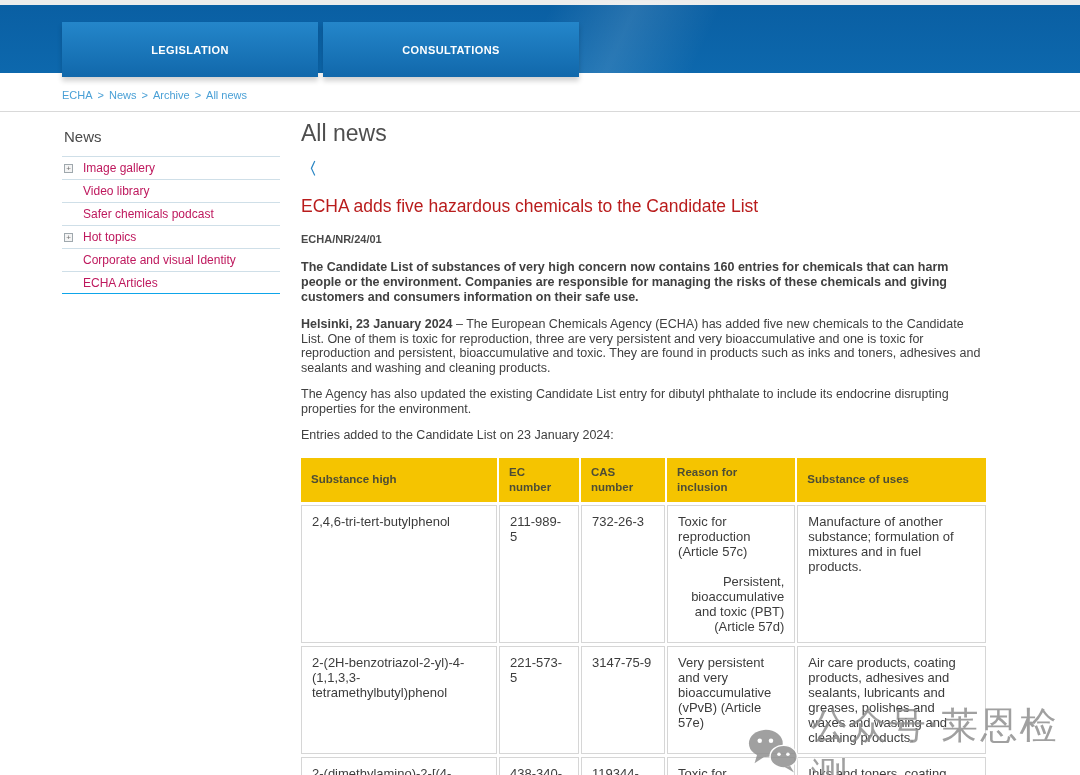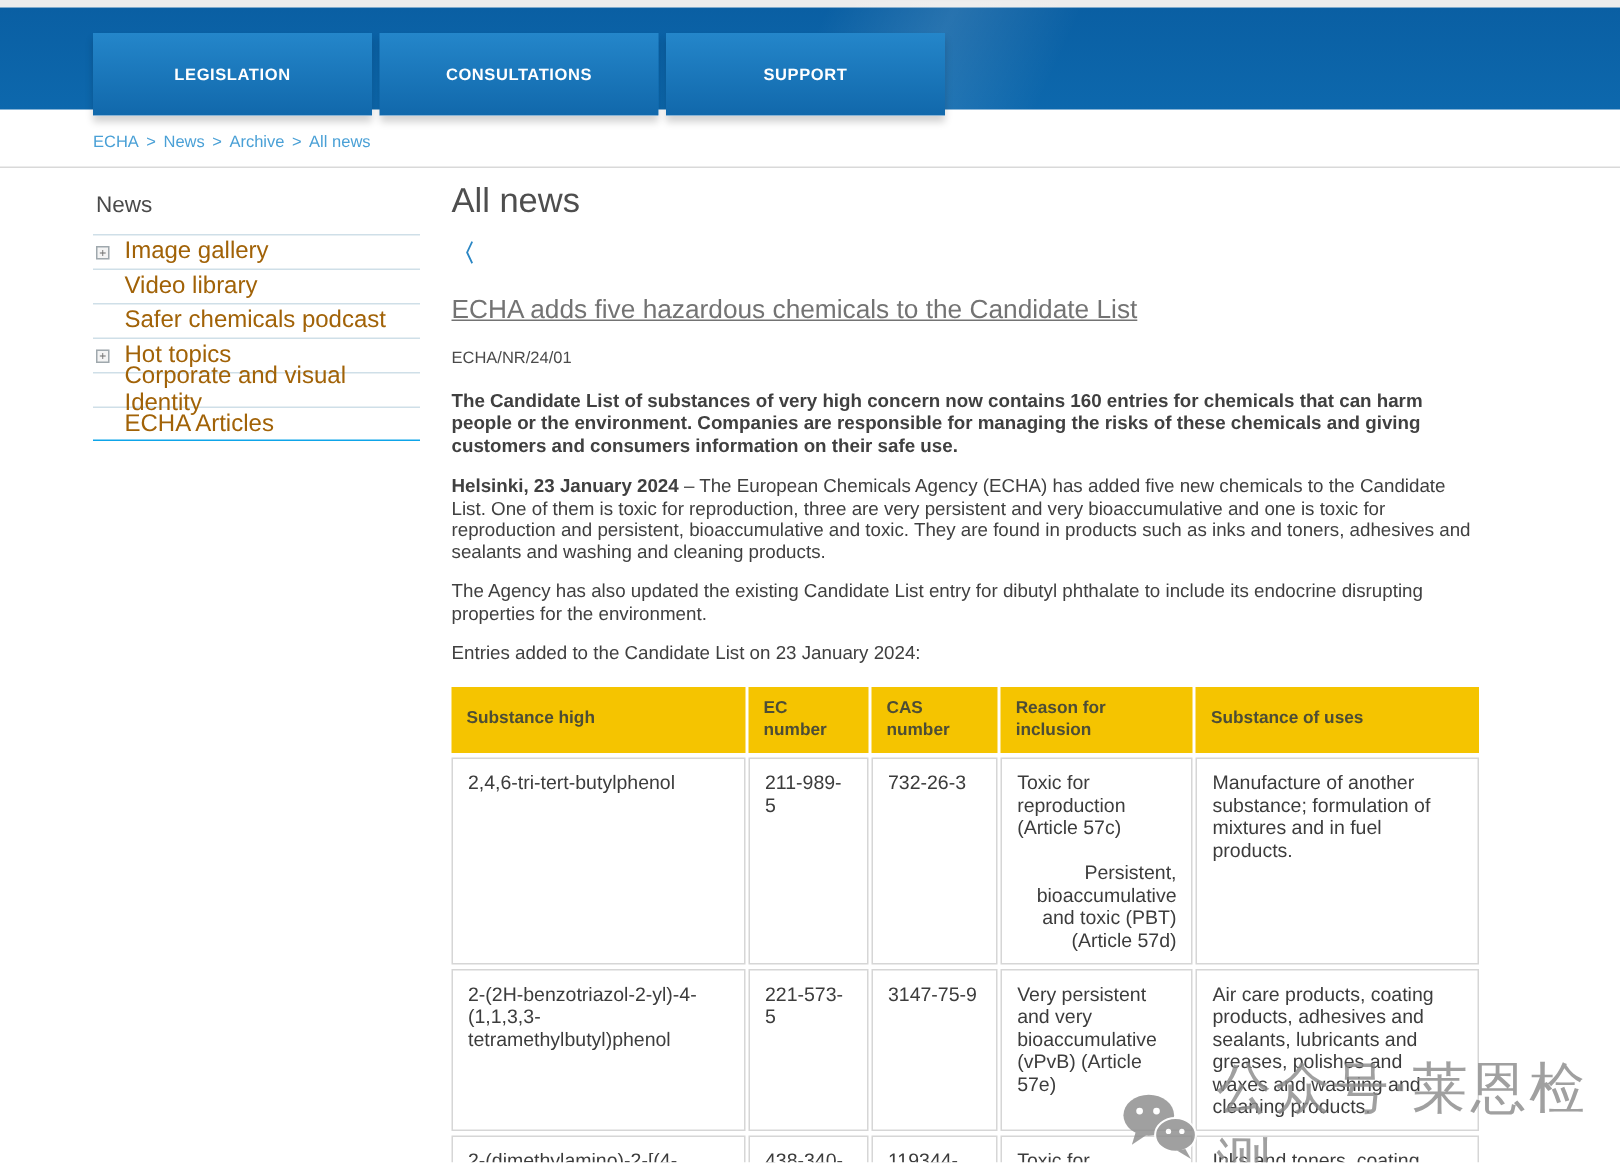"LEGISLATION" .nav-item { width: 186px -> 256px }
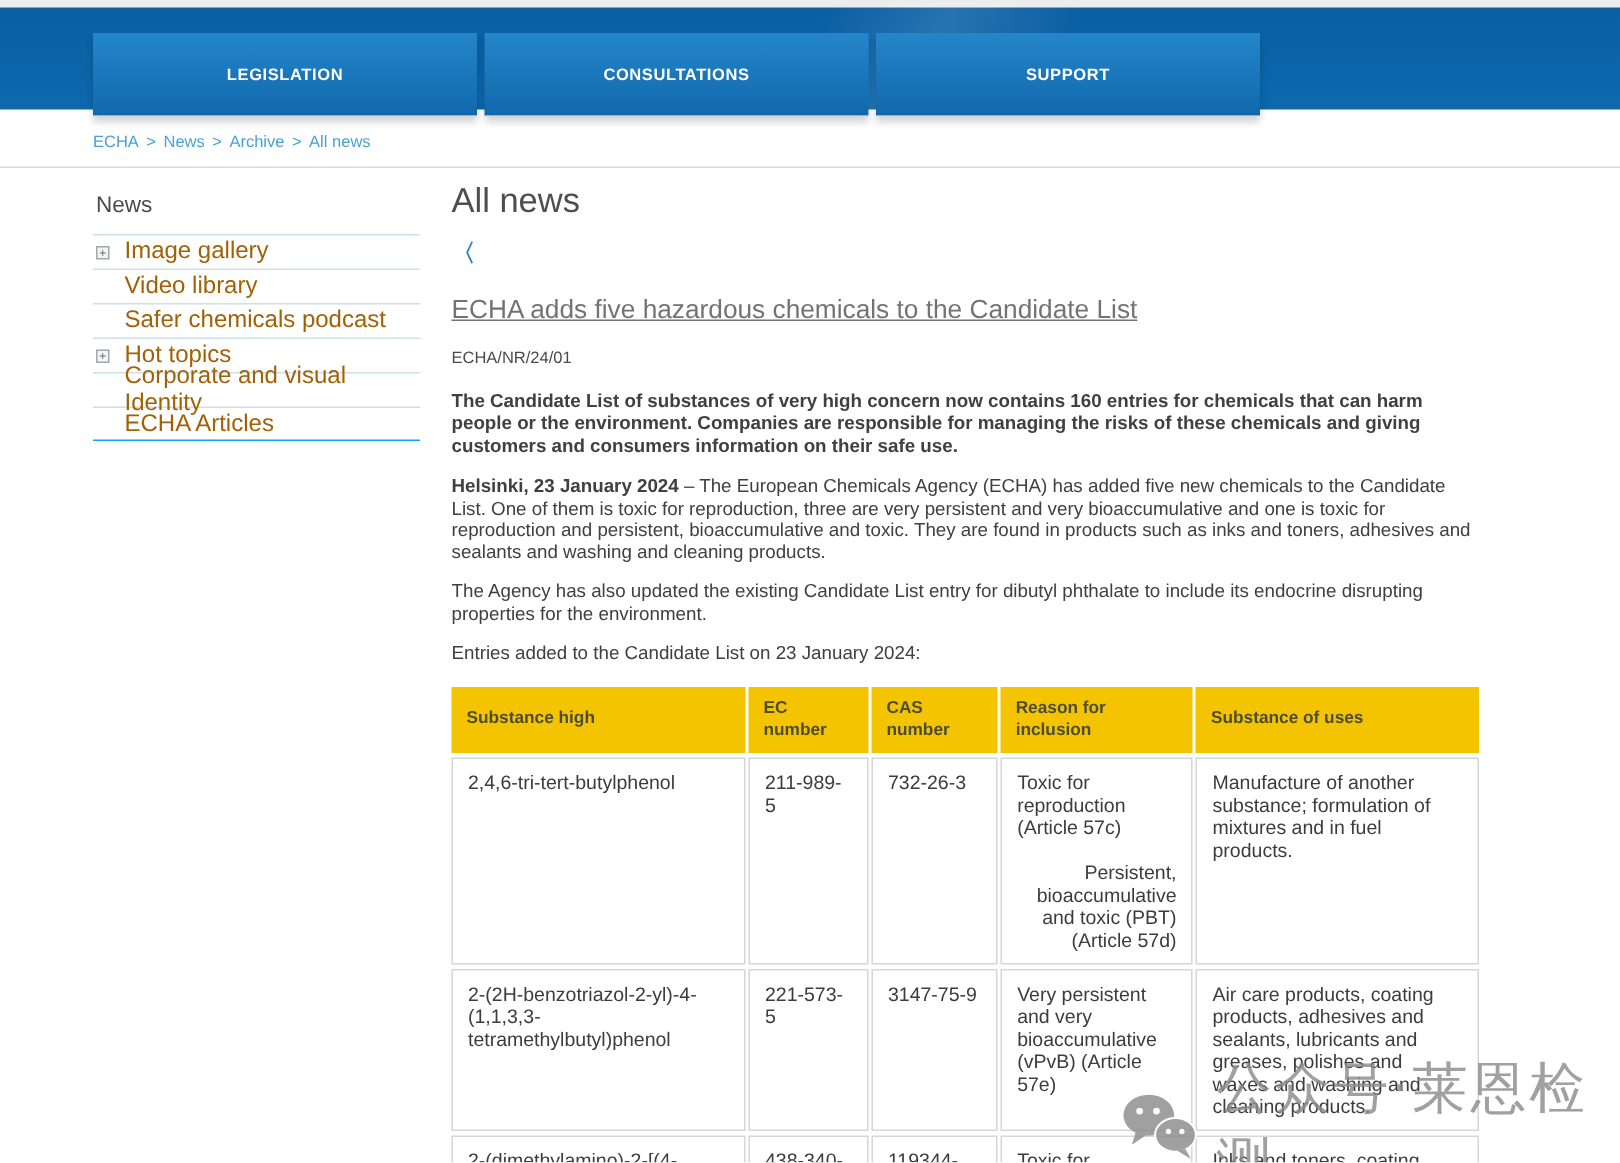"SUPPORT" div.nav-item { html: <div>SUPPORT</div> -> none }
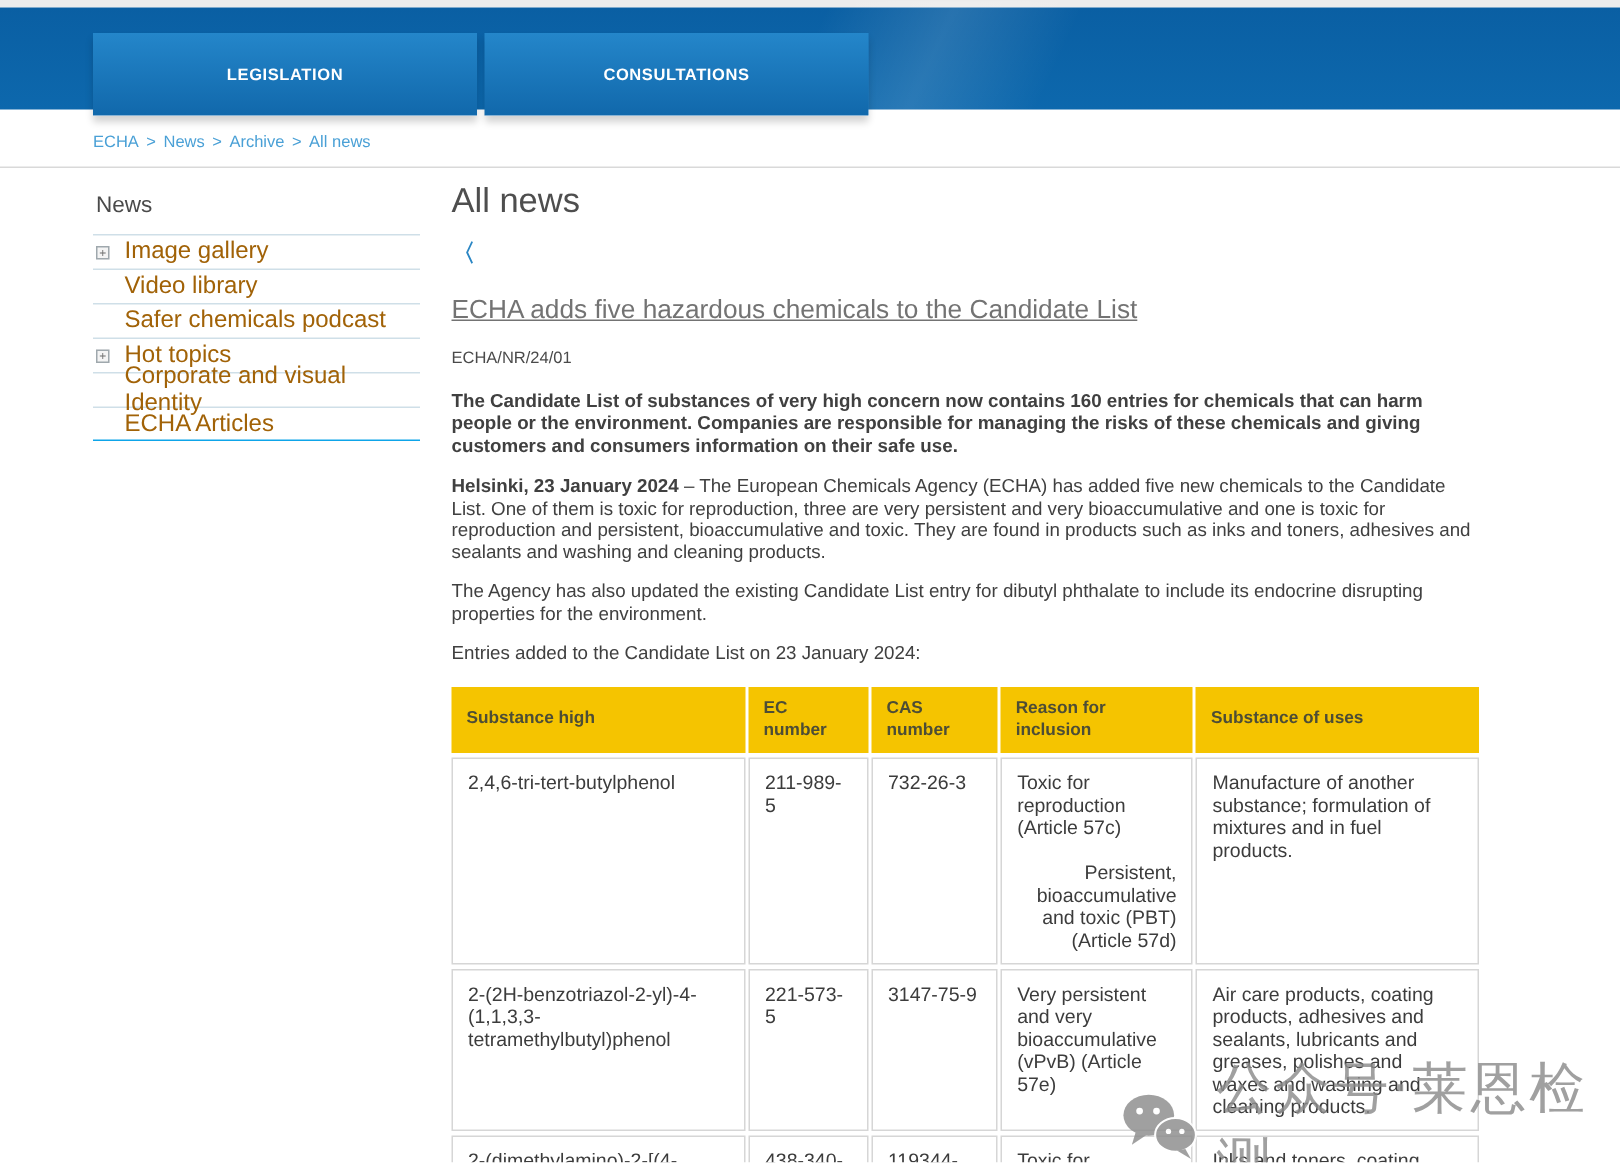"Image gallery" .sidebar a { color: #a16207 -> #be185d; font-size: 16px -> 12px }
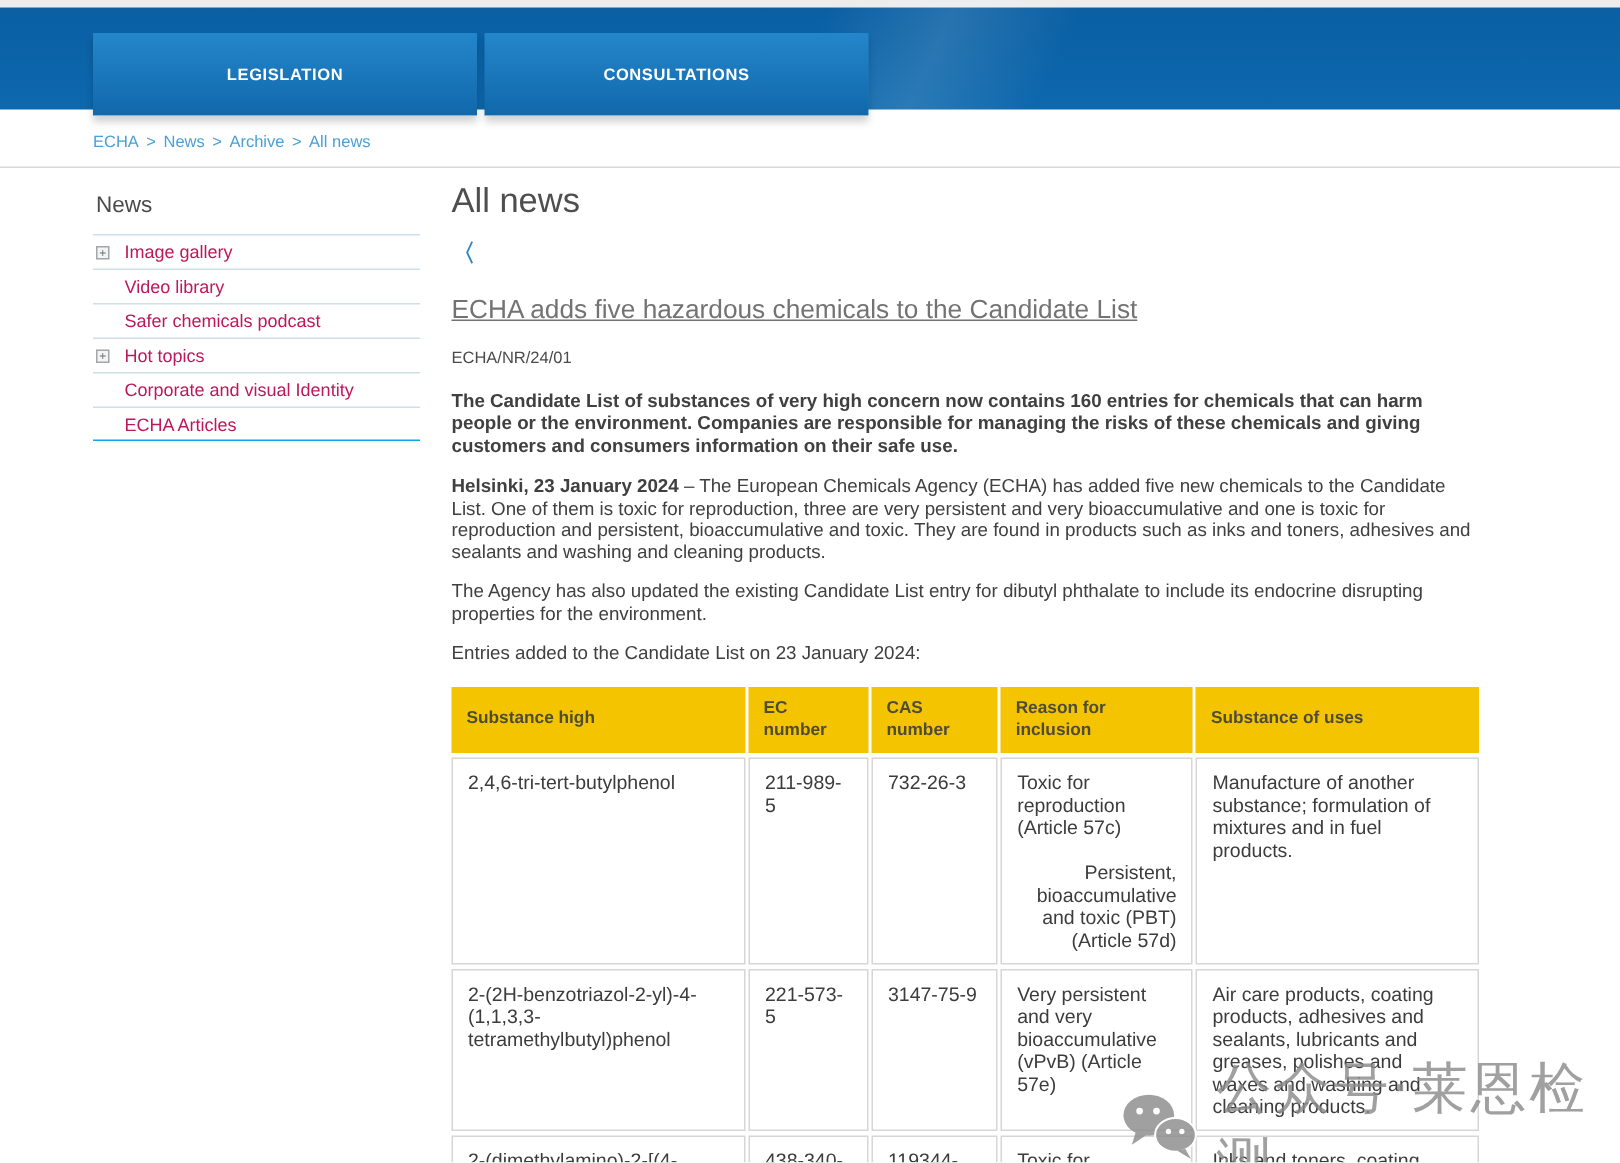"ECHA adds five hazardous chemicals" .main h2 { color: #737373 -> #b91c1c; text-decoration: underline -> none }
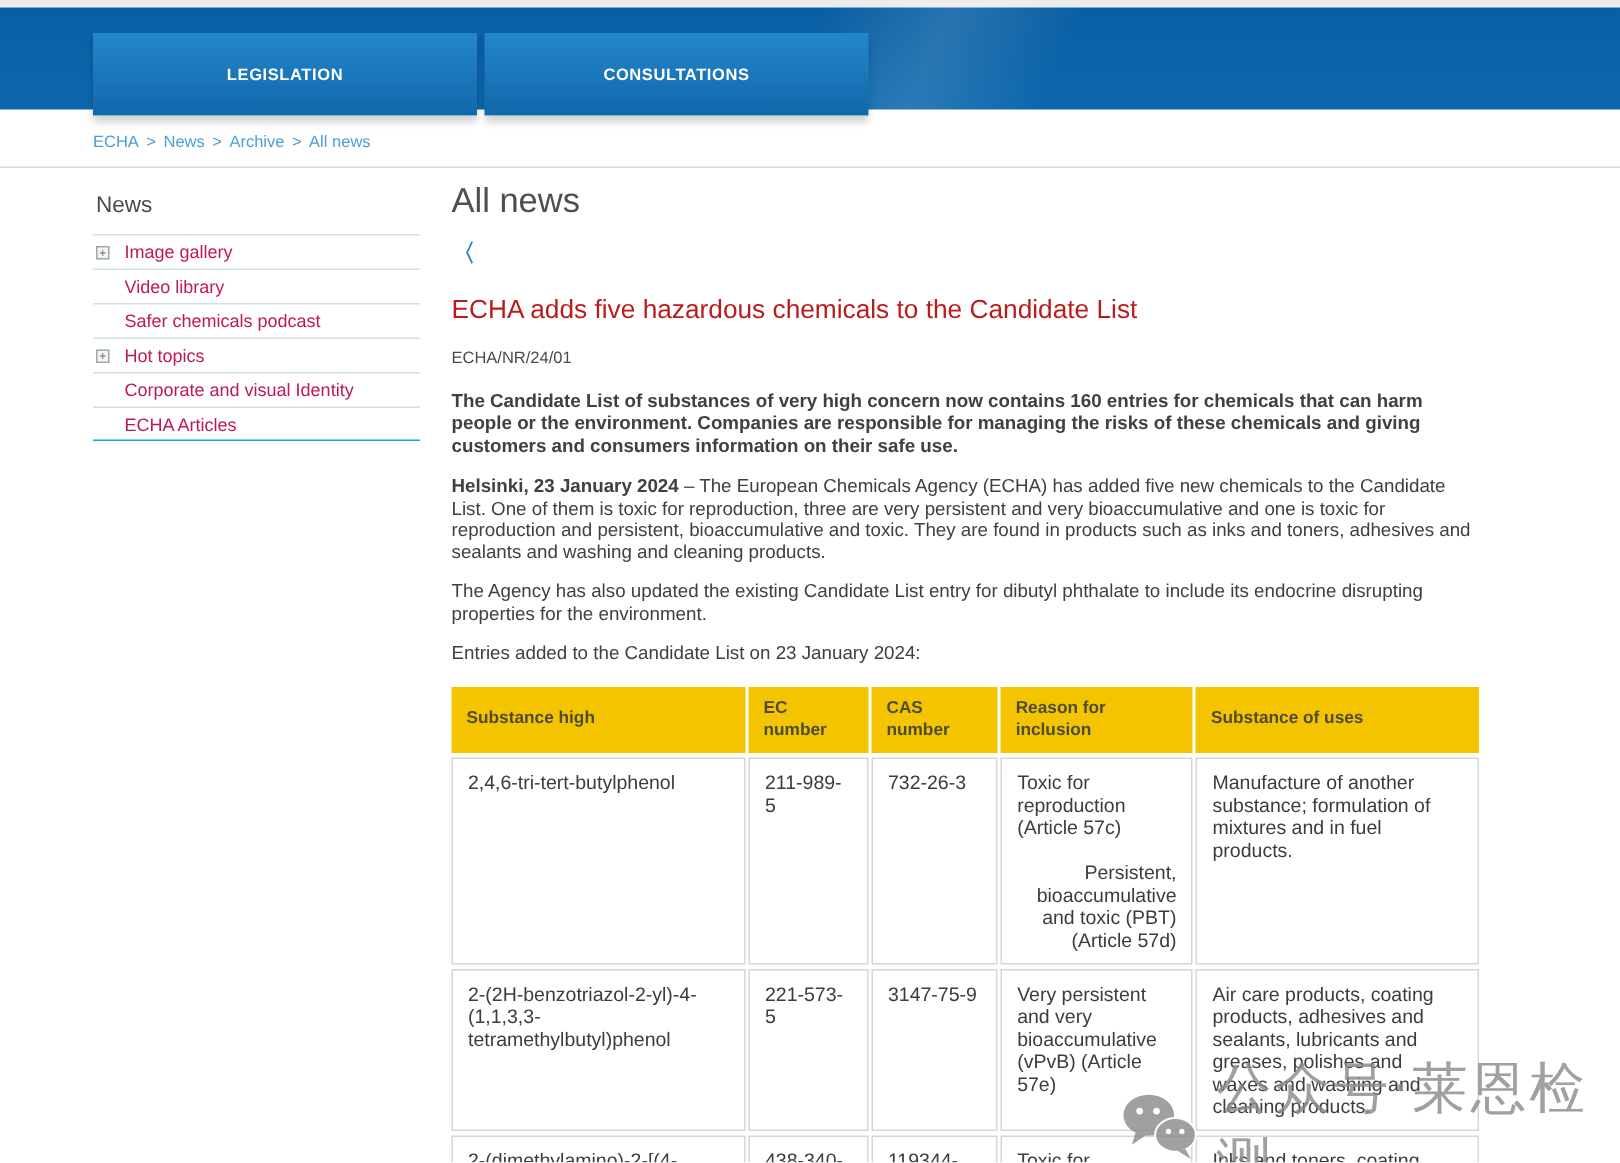"ECHA/NR/24/01" .ref { font-weight: none -> bold }
